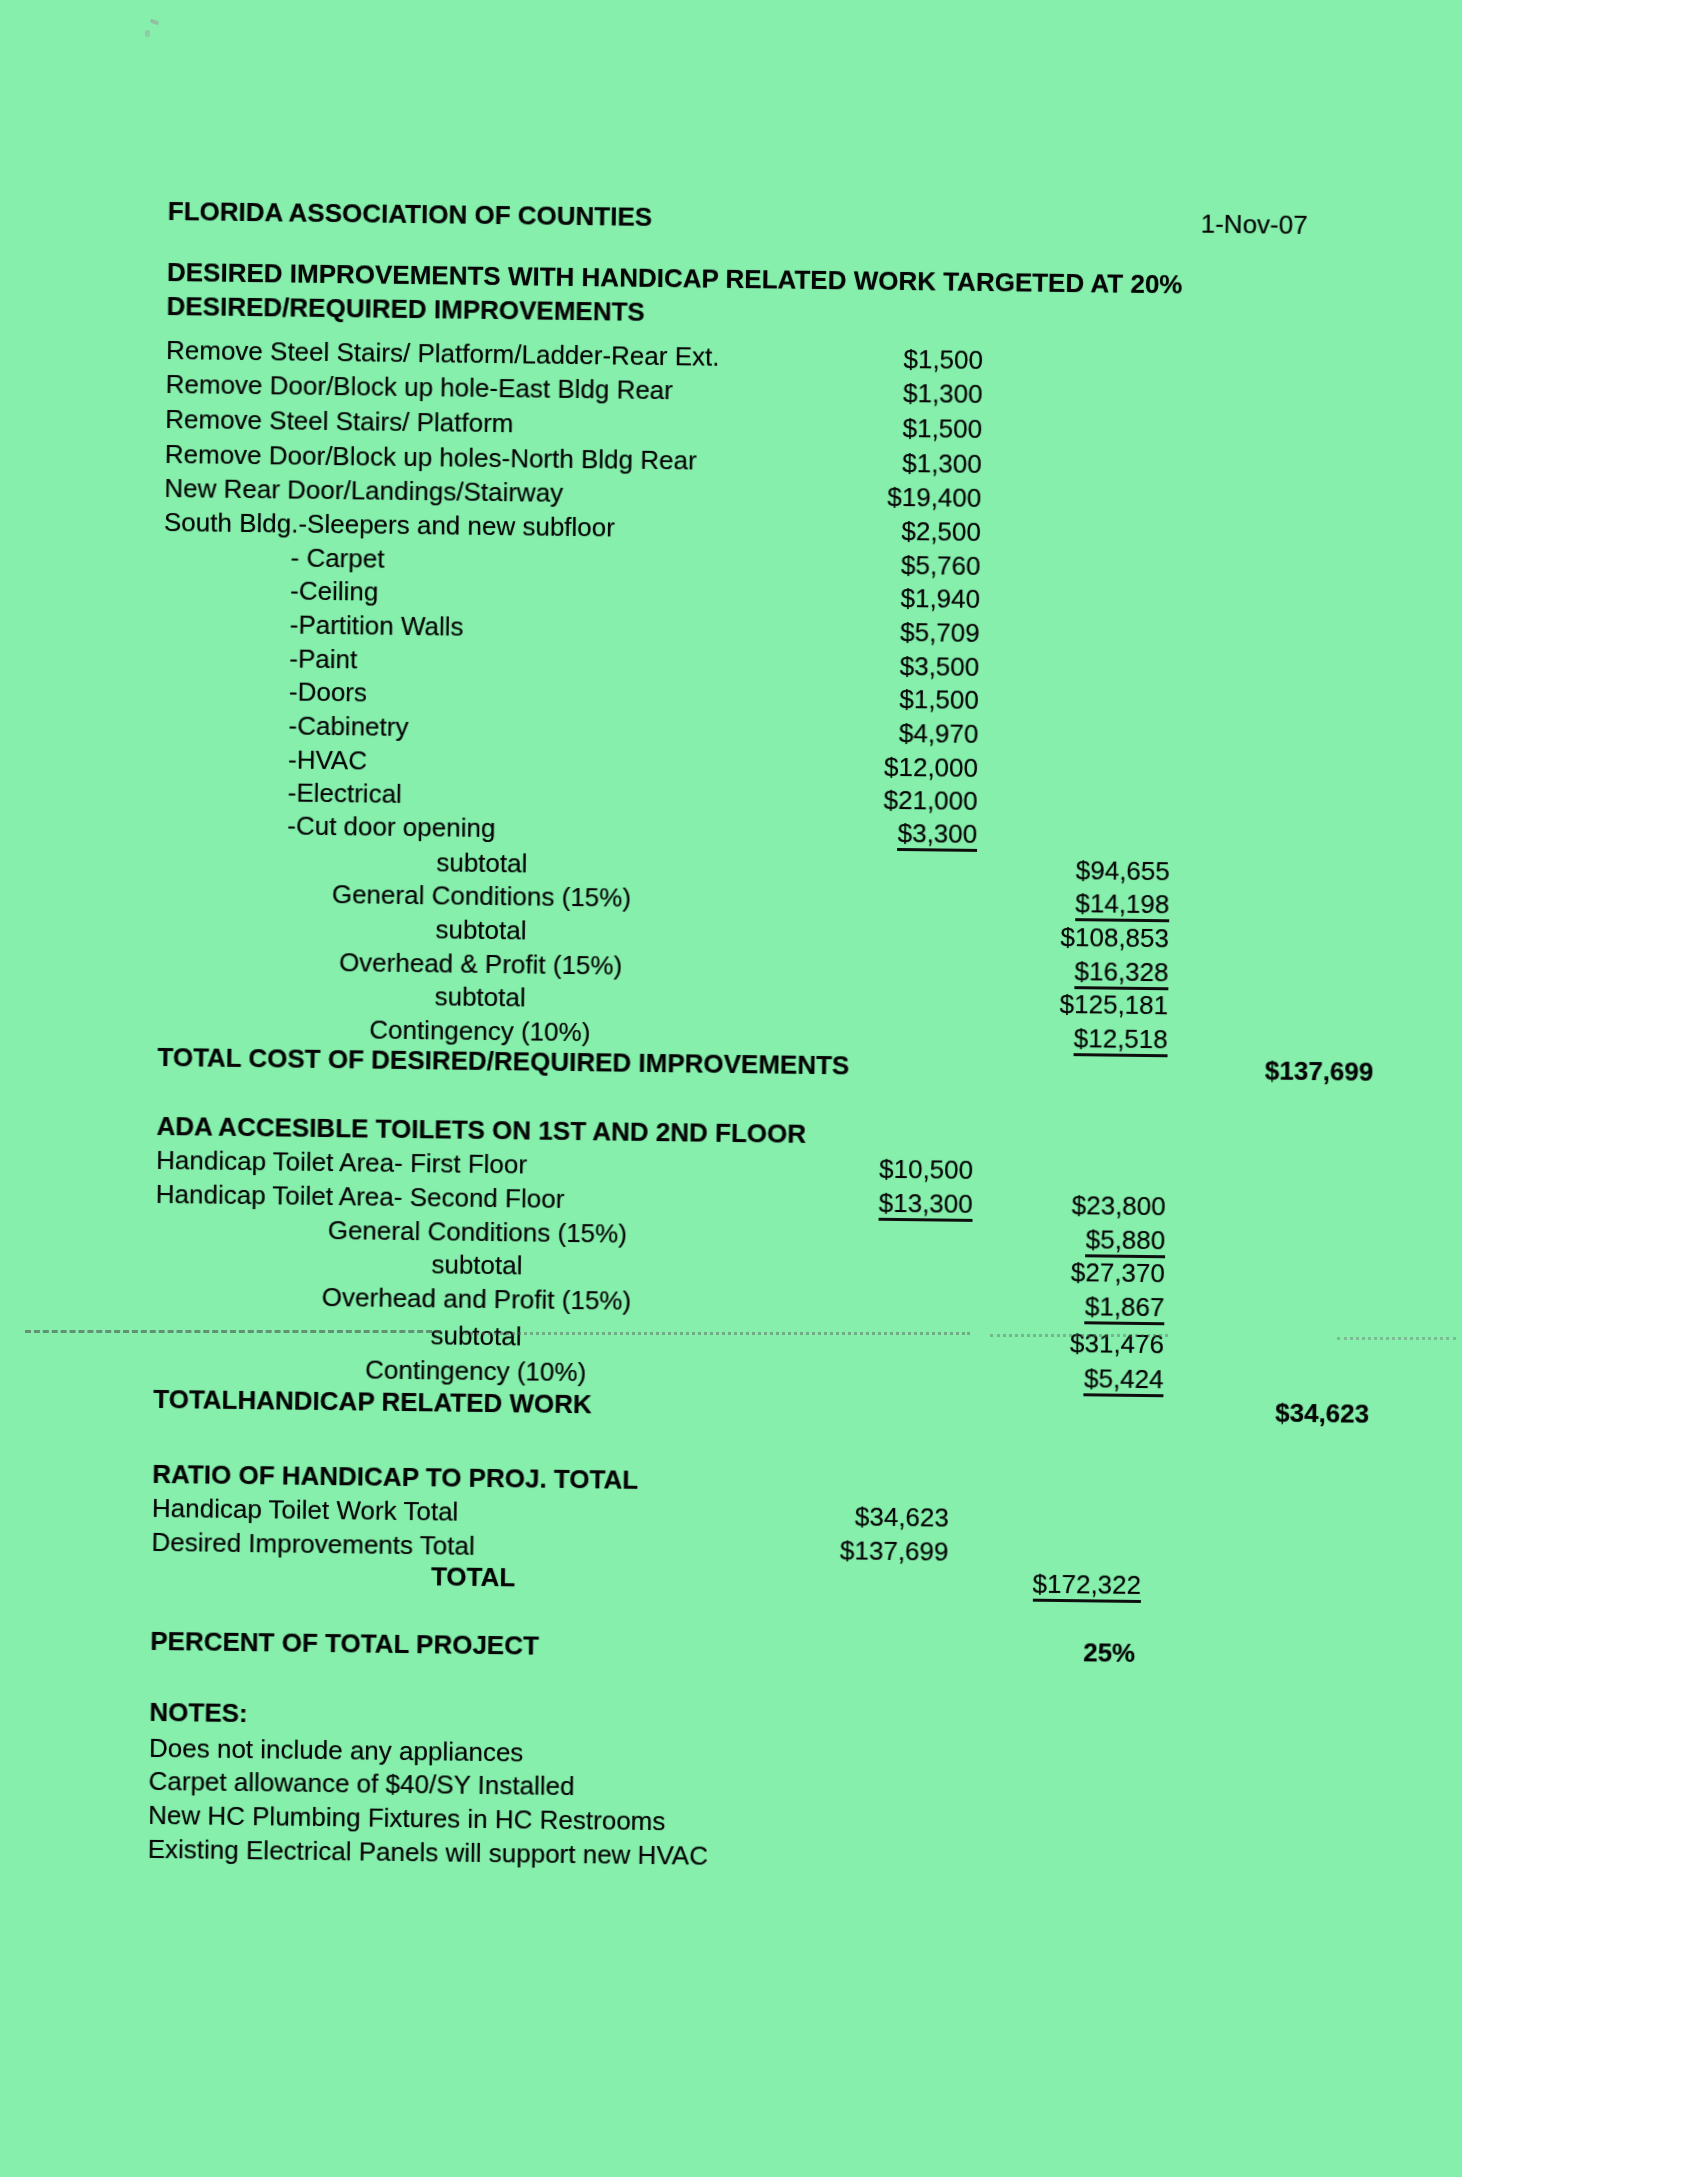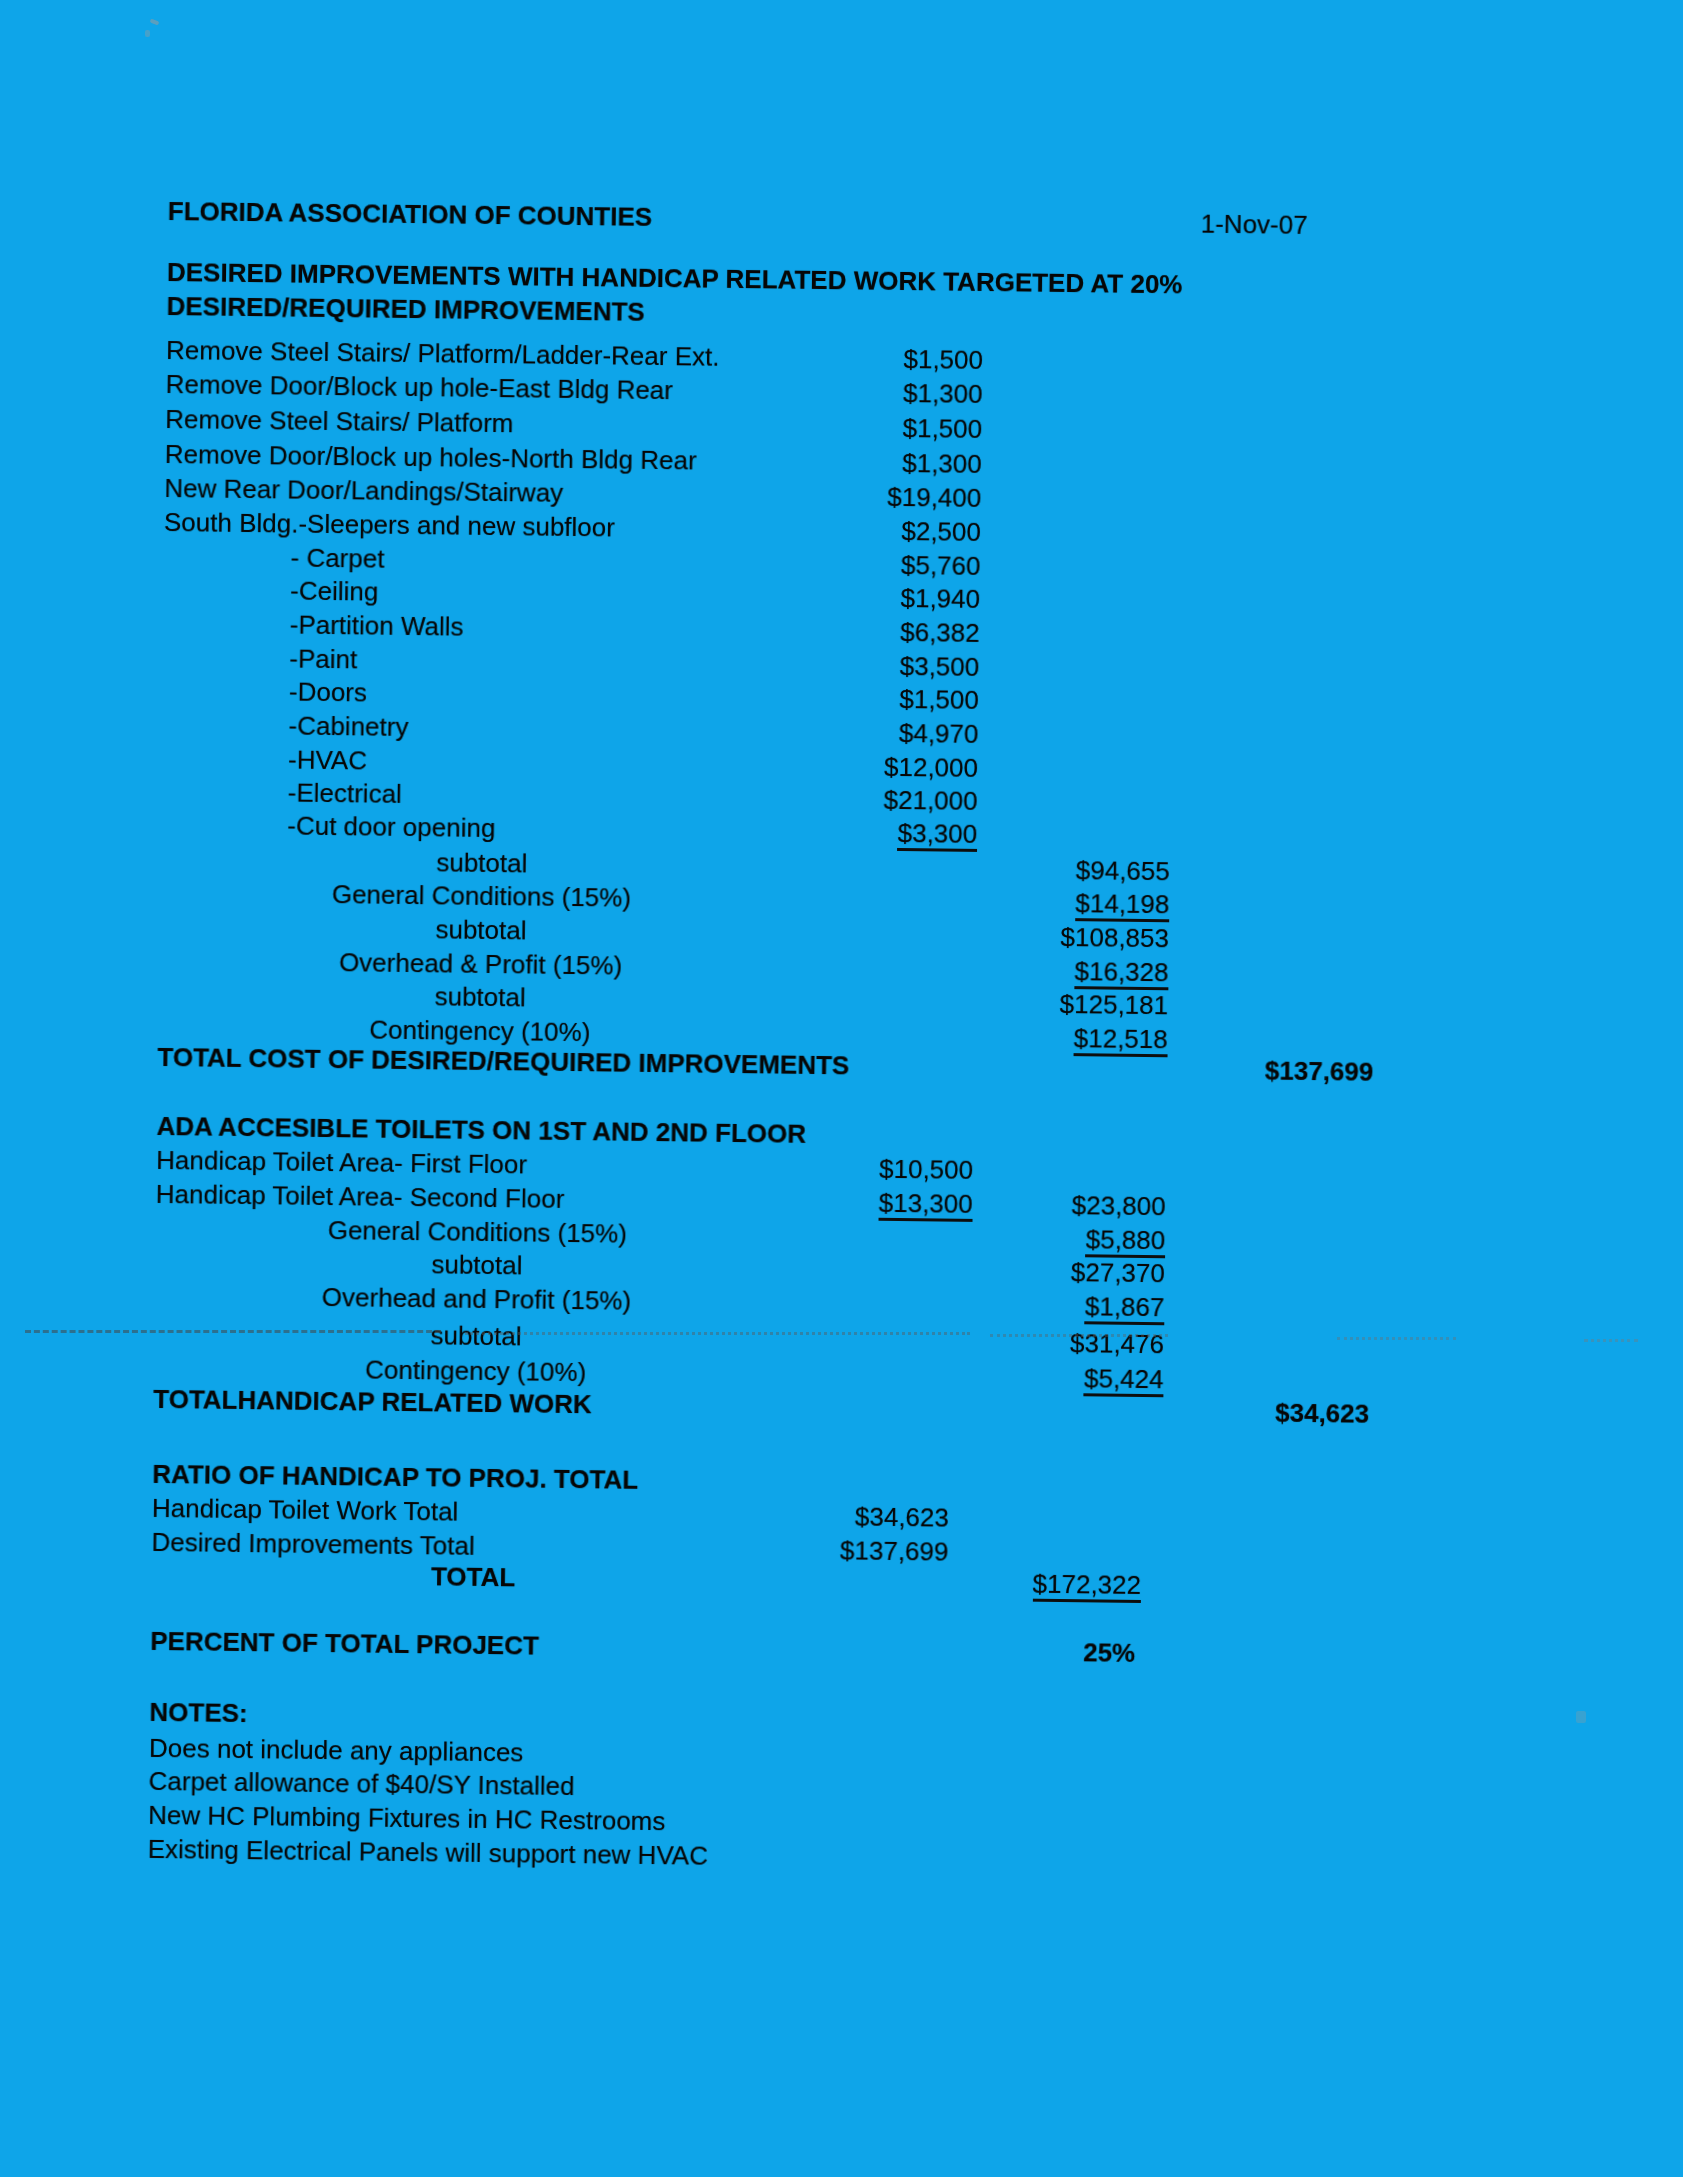"FLORIDA ASSOCIATION OF COUNTIES" .page { background: #0ea5e9 -> #86efac; width: 1683px -> 1462px }
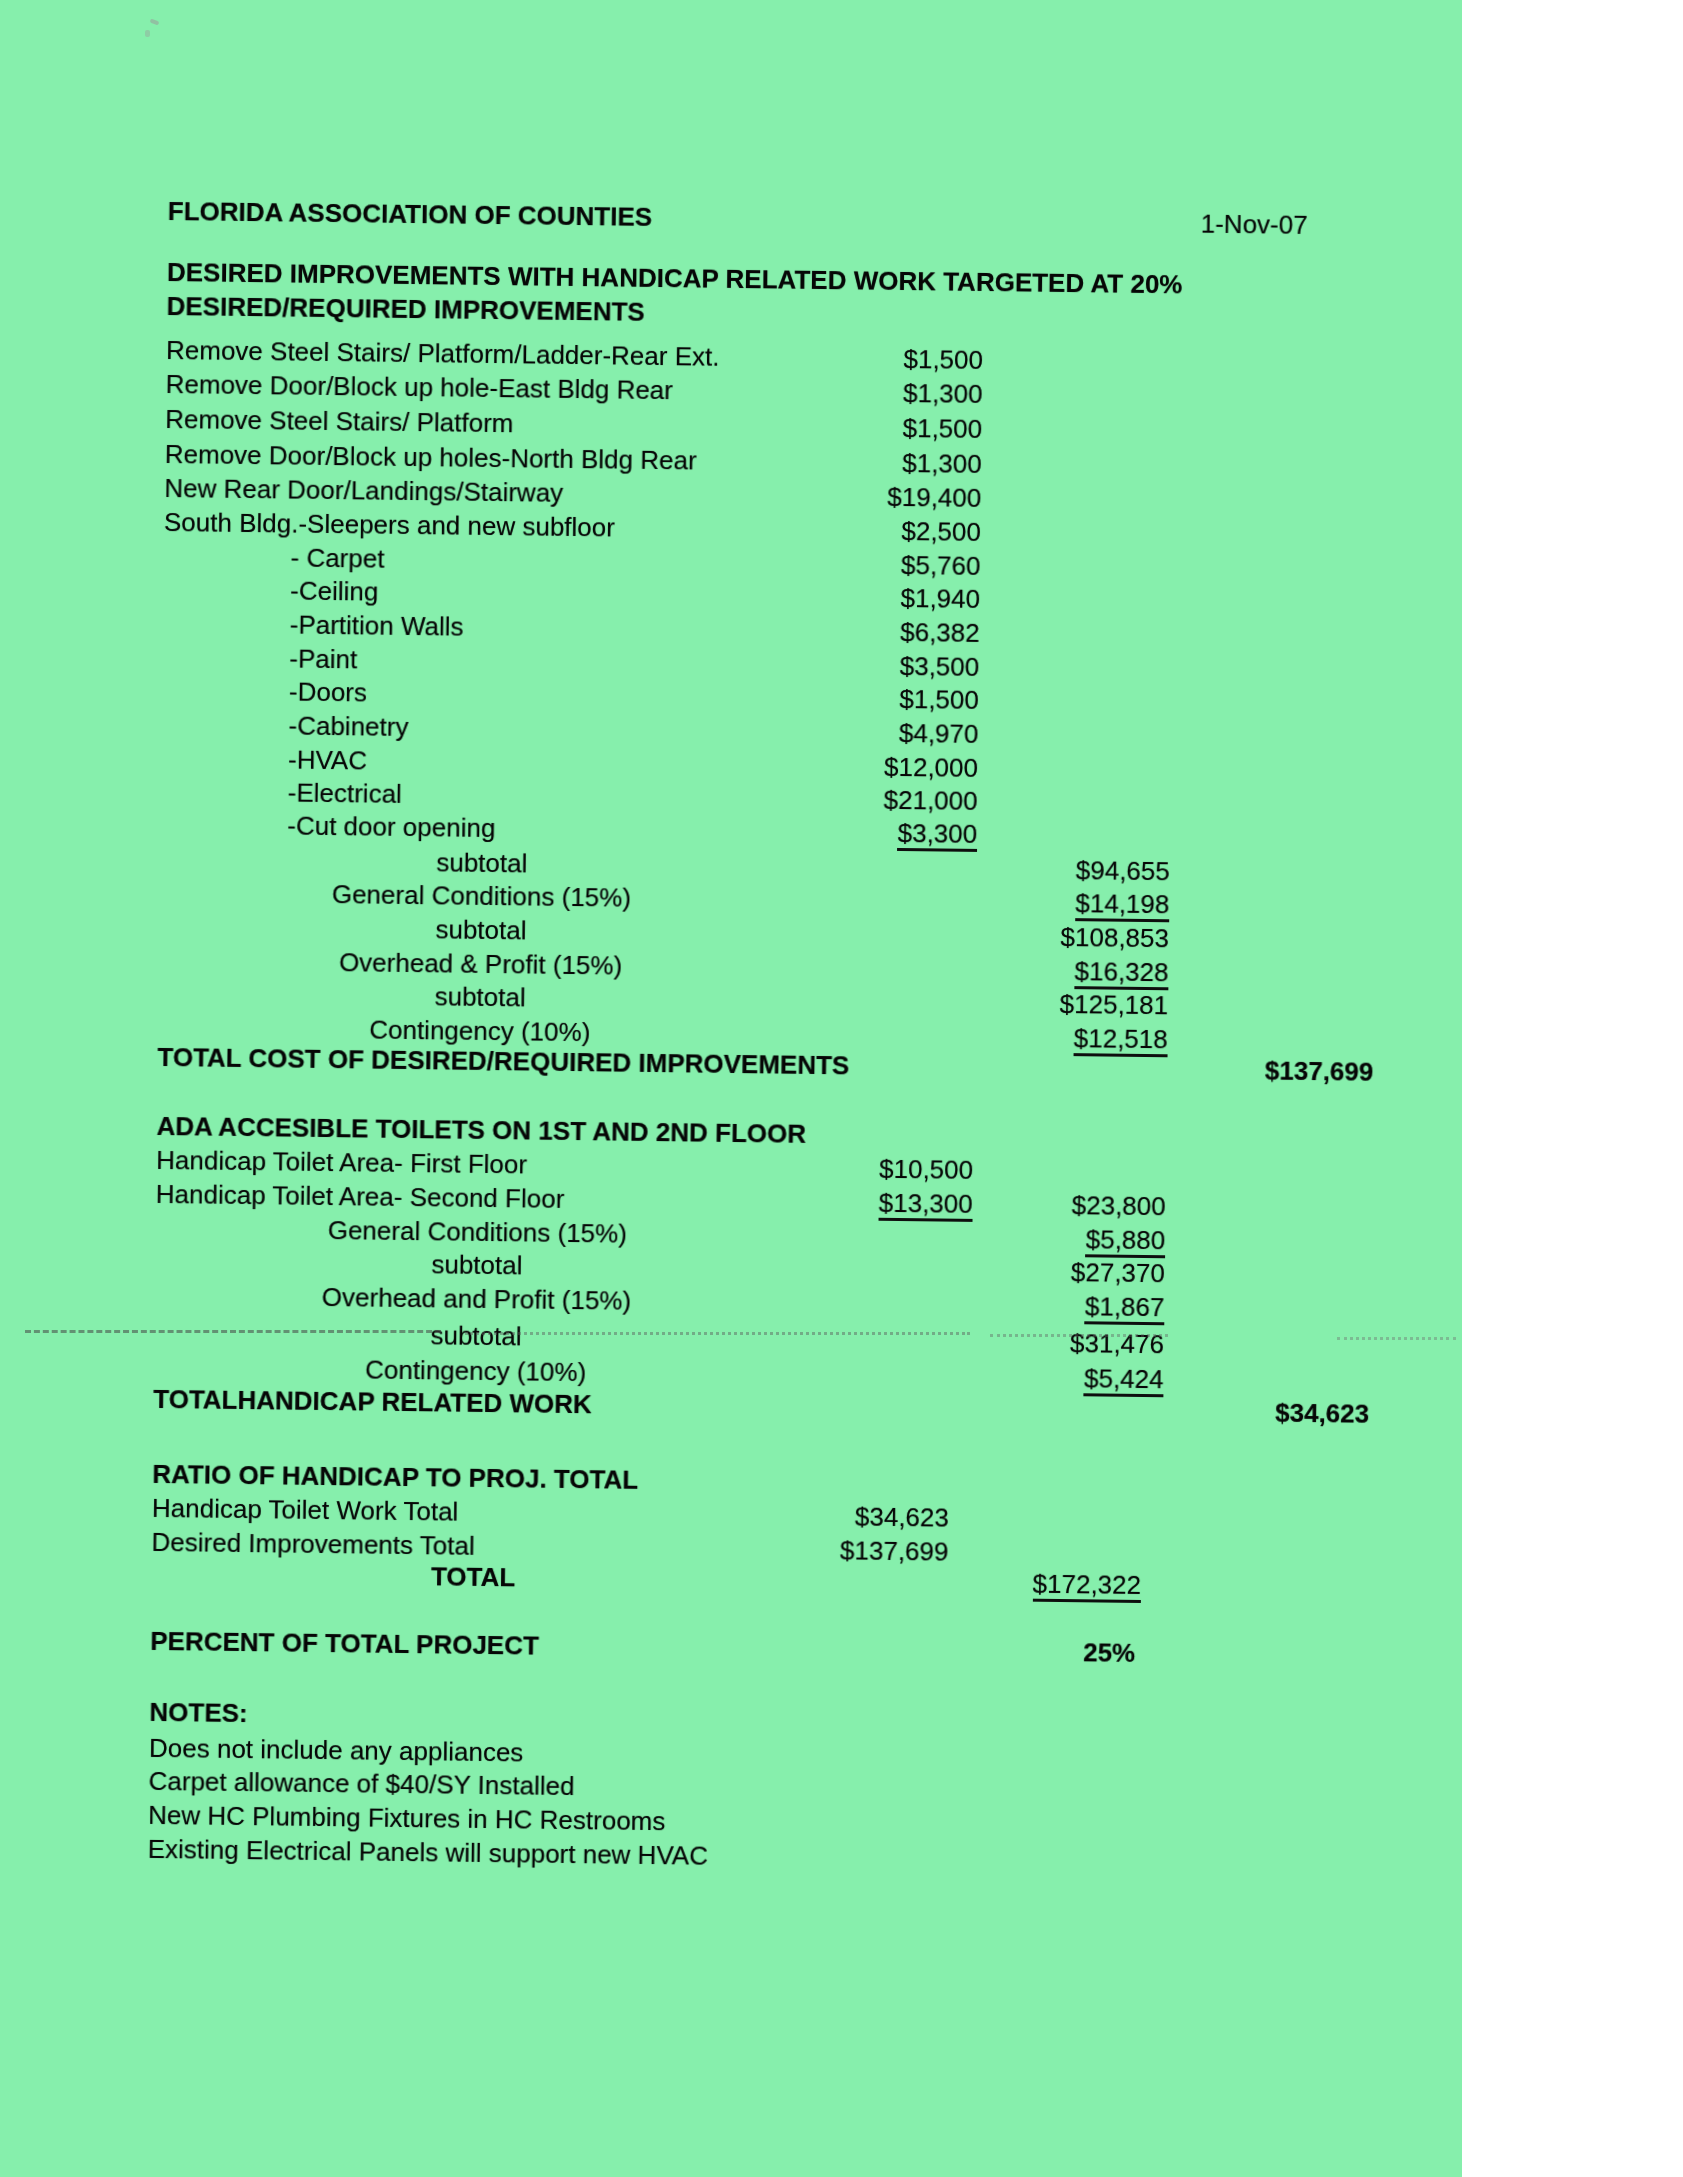"$6,382" span { text: $6,382 -> $5,709 }
